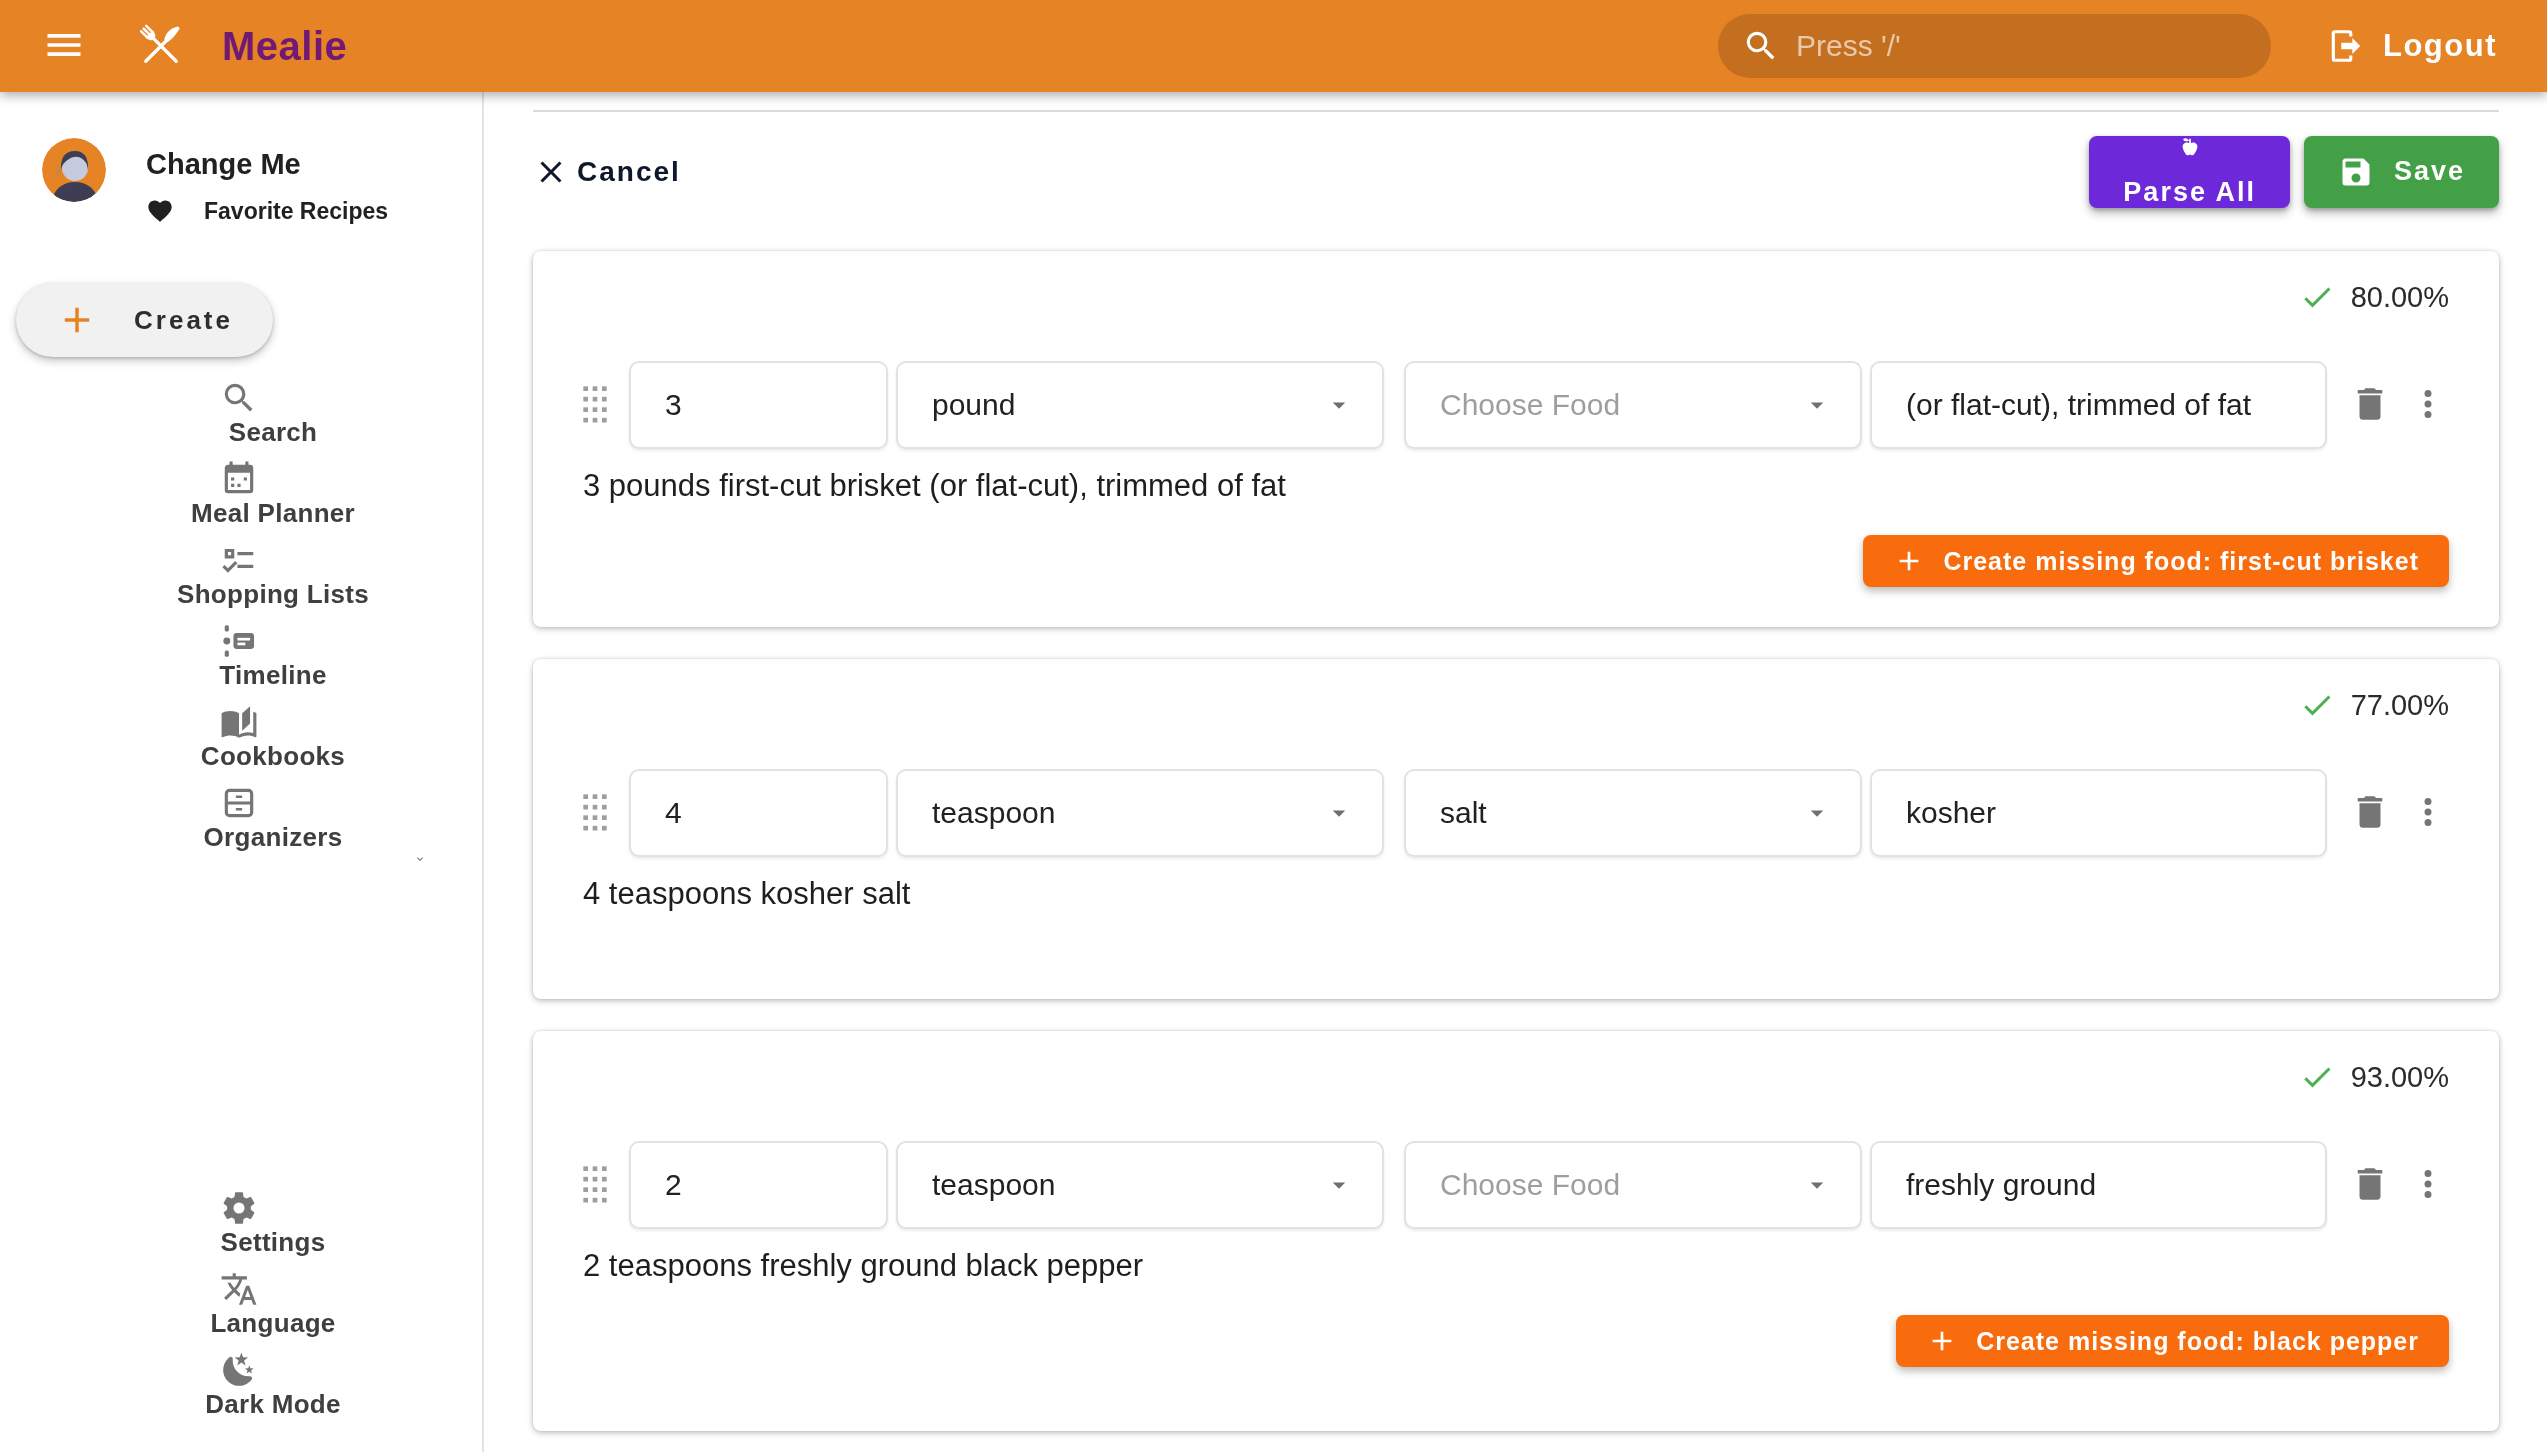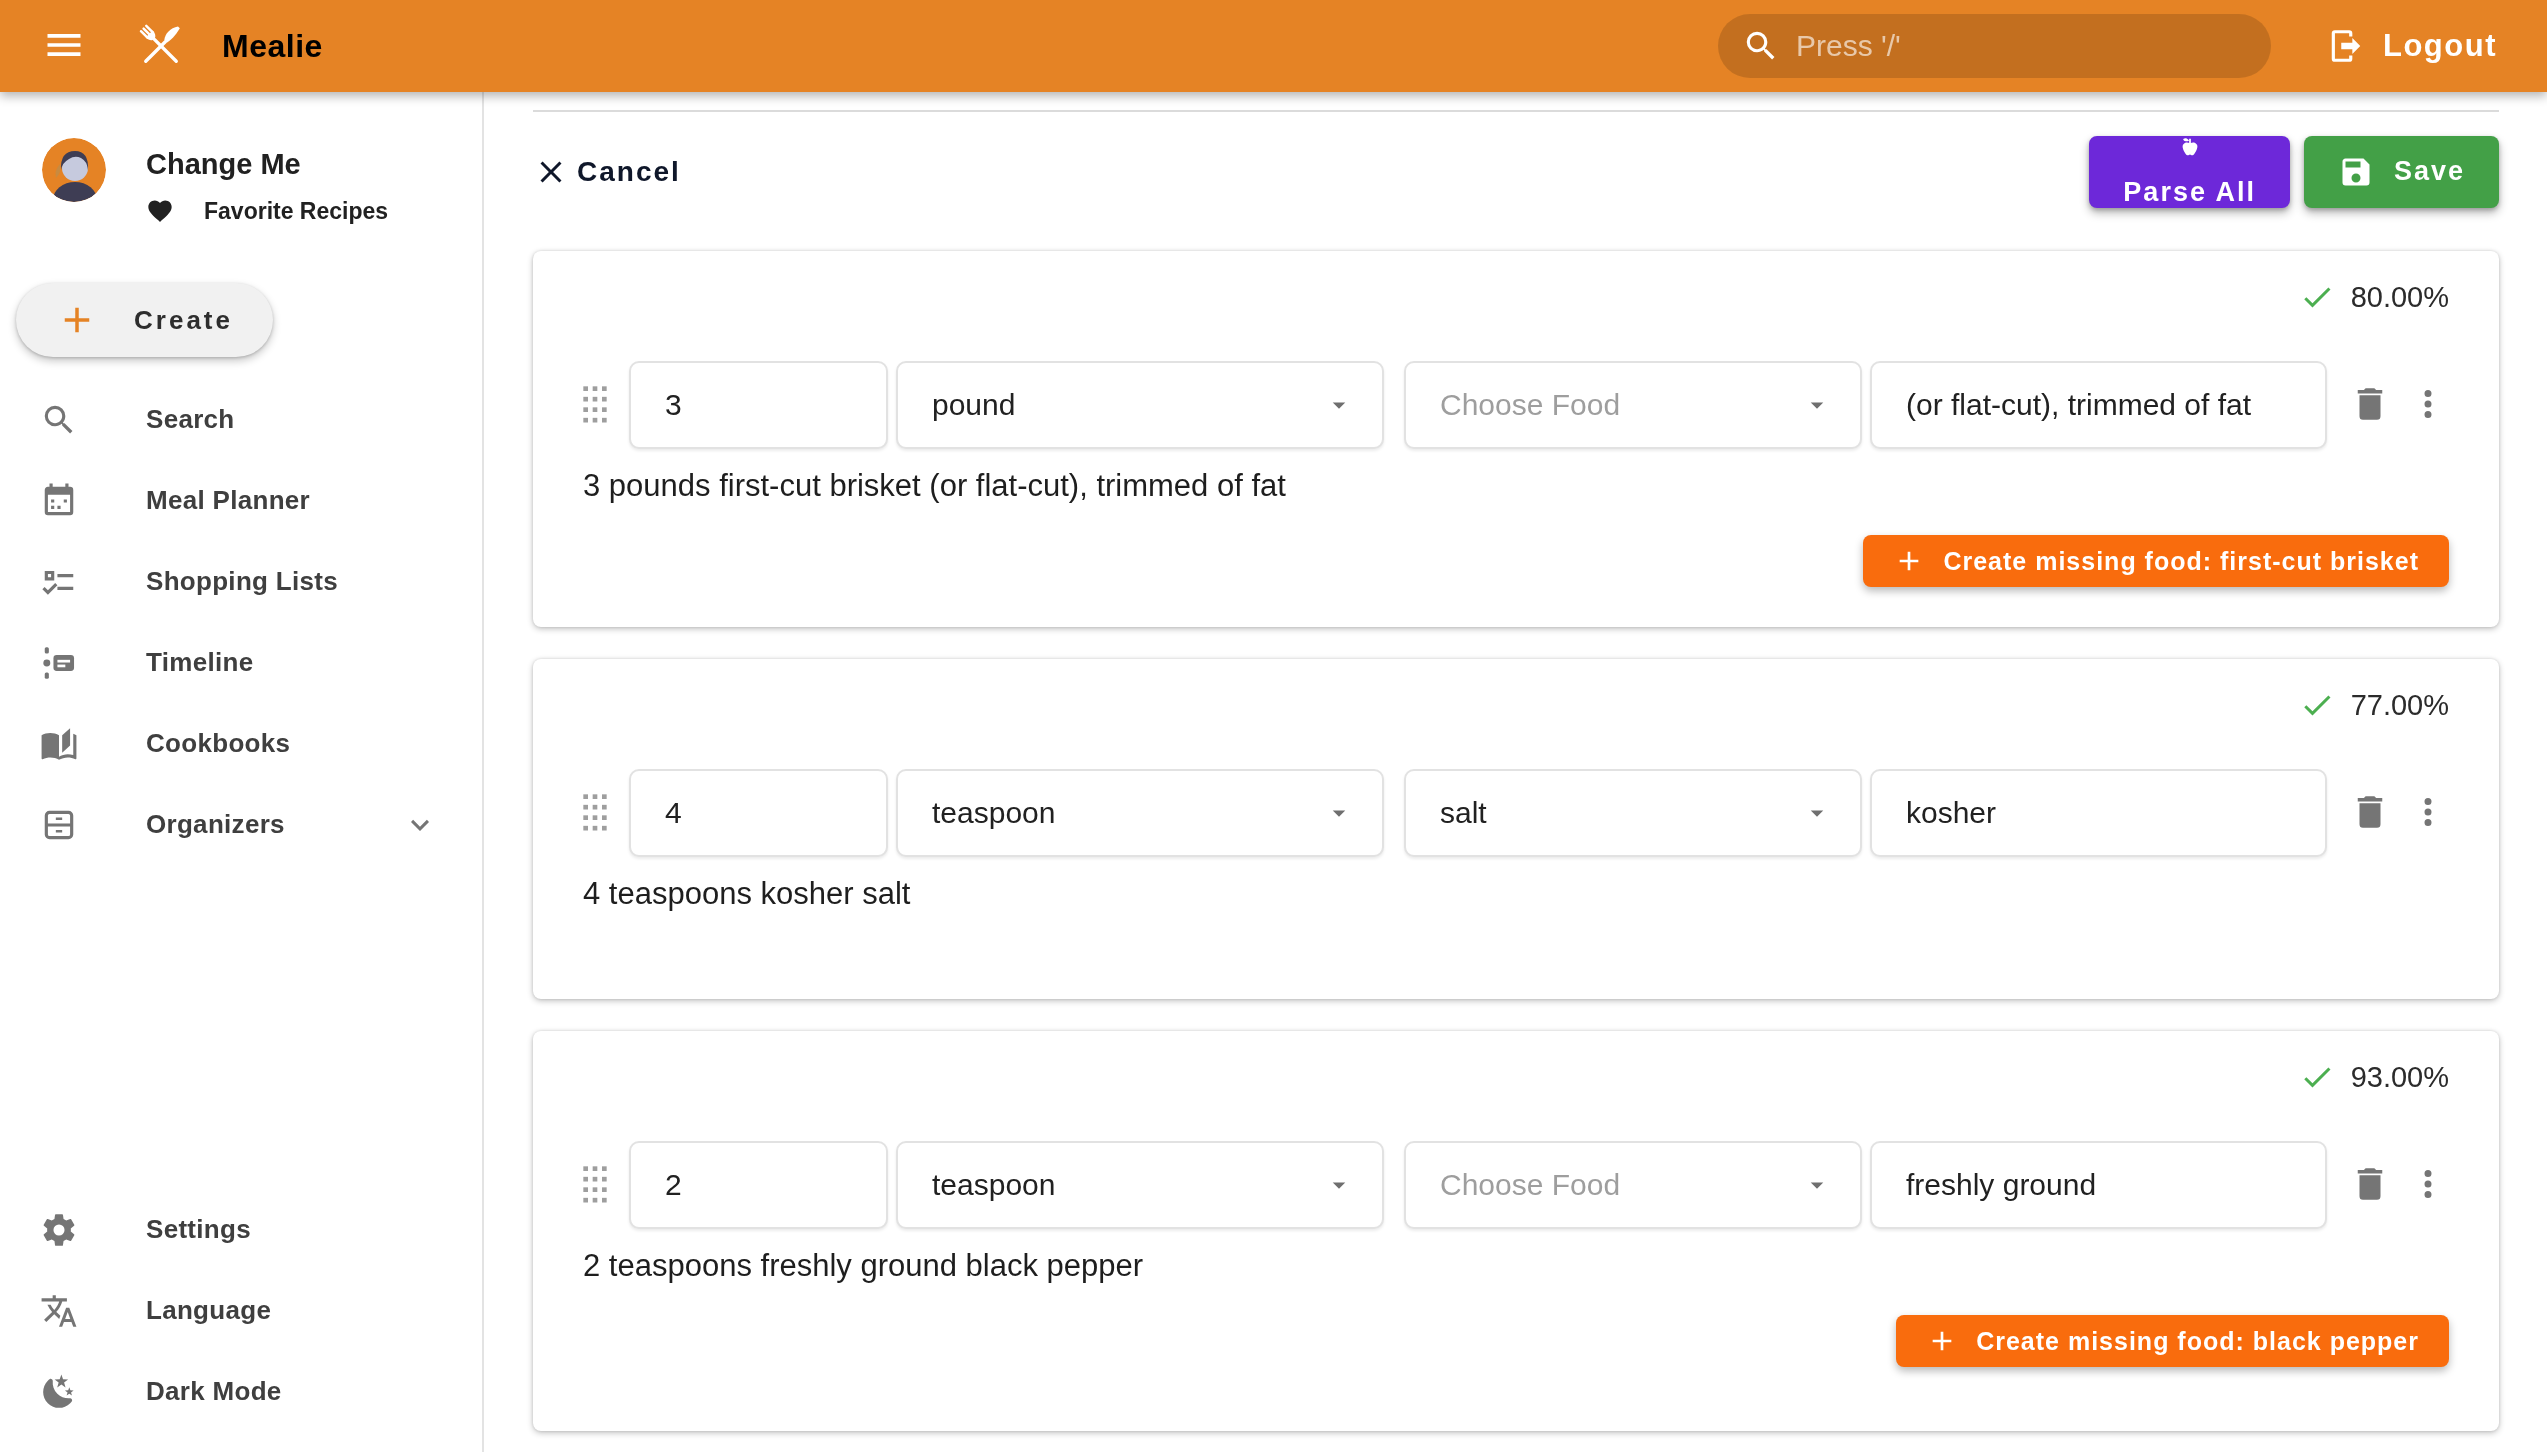"Mealie" .app-title { color: #000000 -> #701a75; font-size: 32px -> 40px }
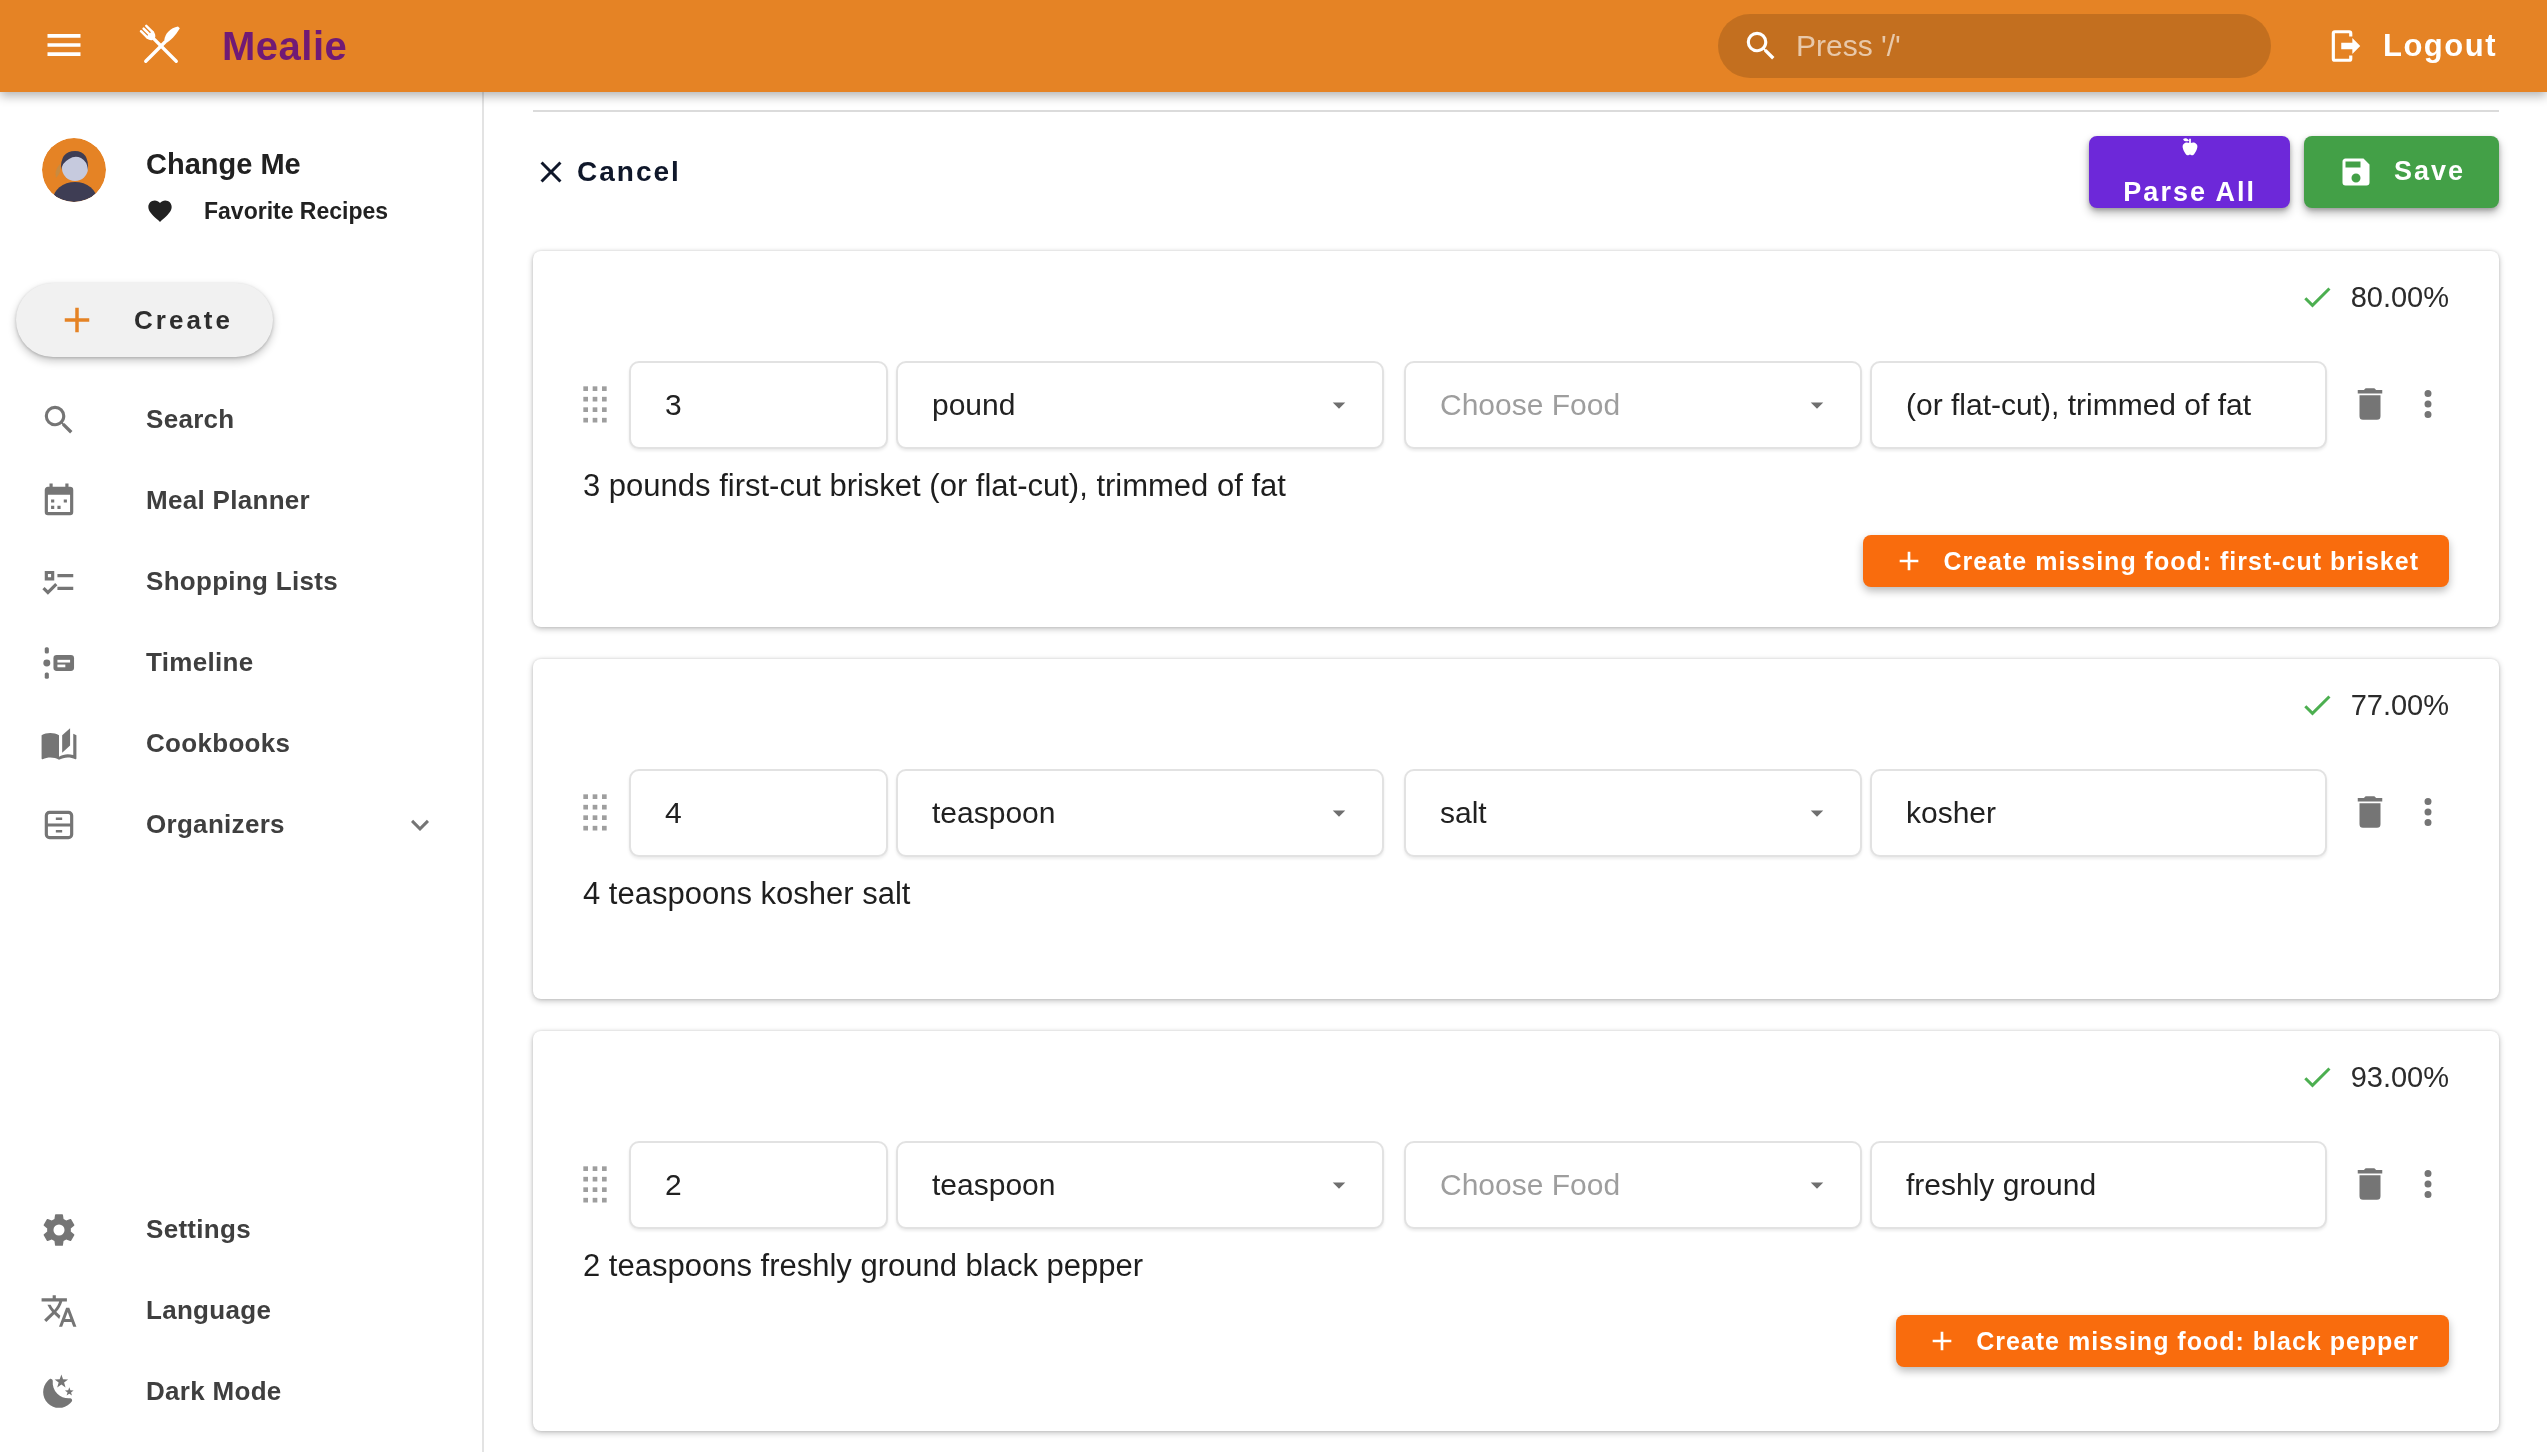"Search" .nav-item { flex-direction: none -> column }
